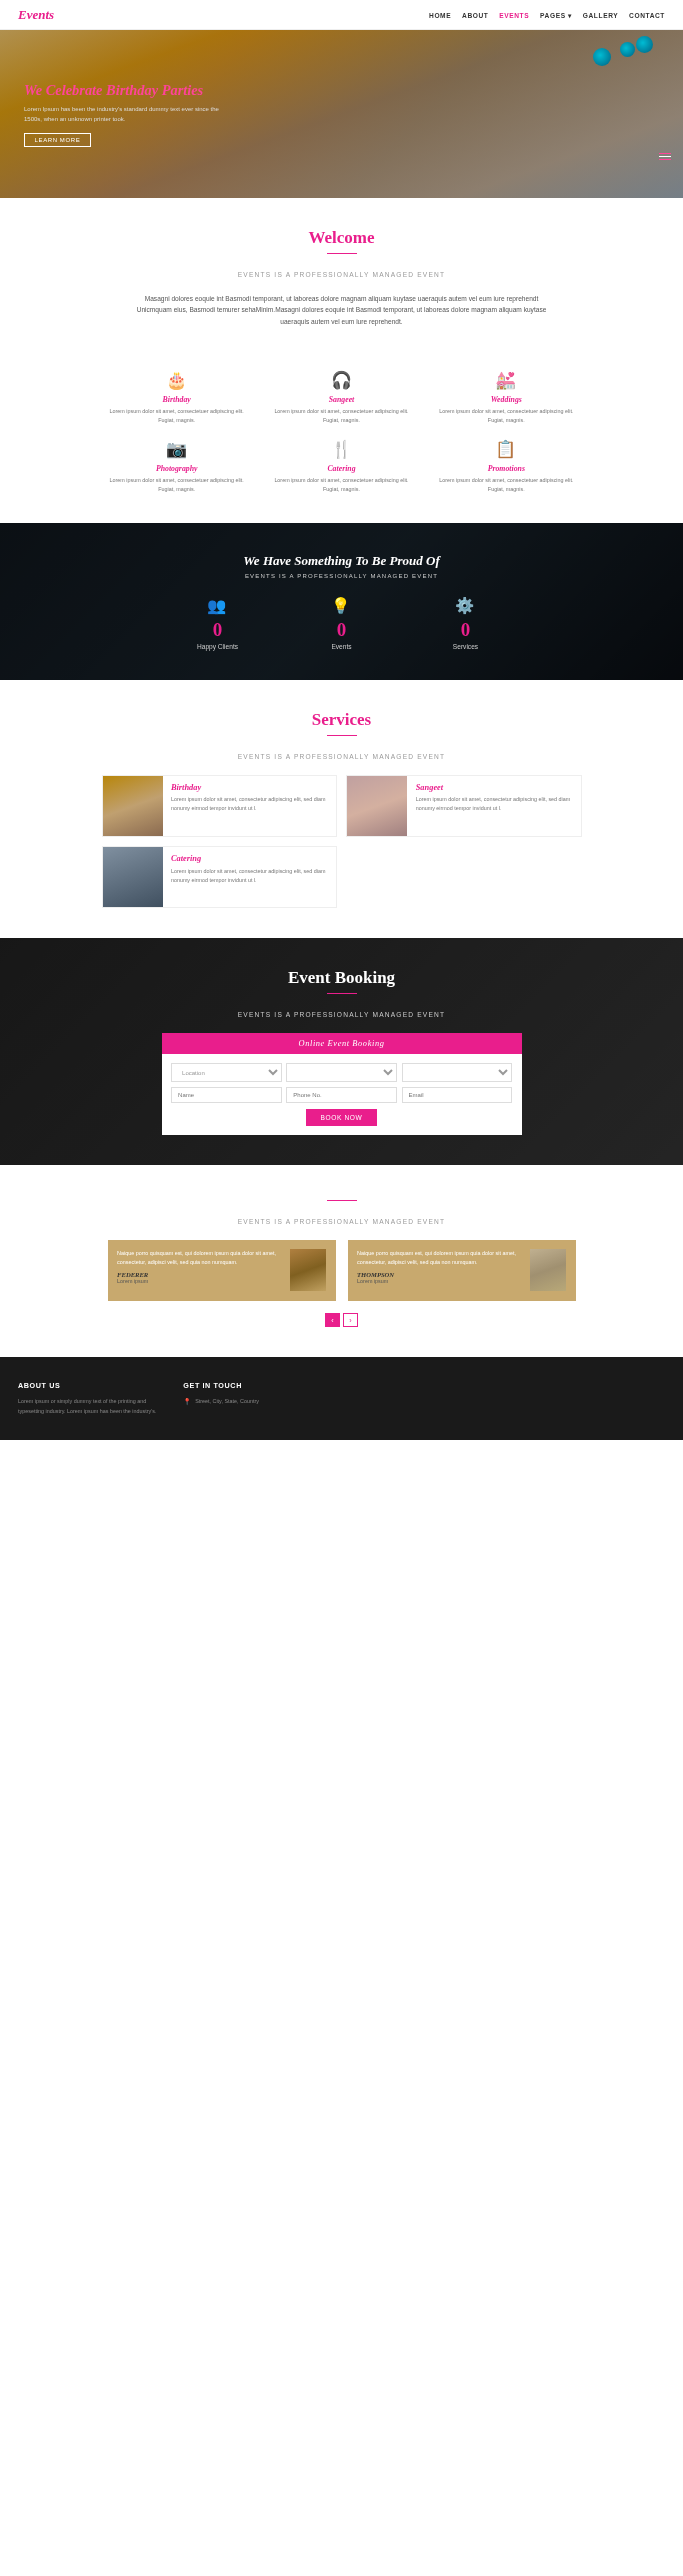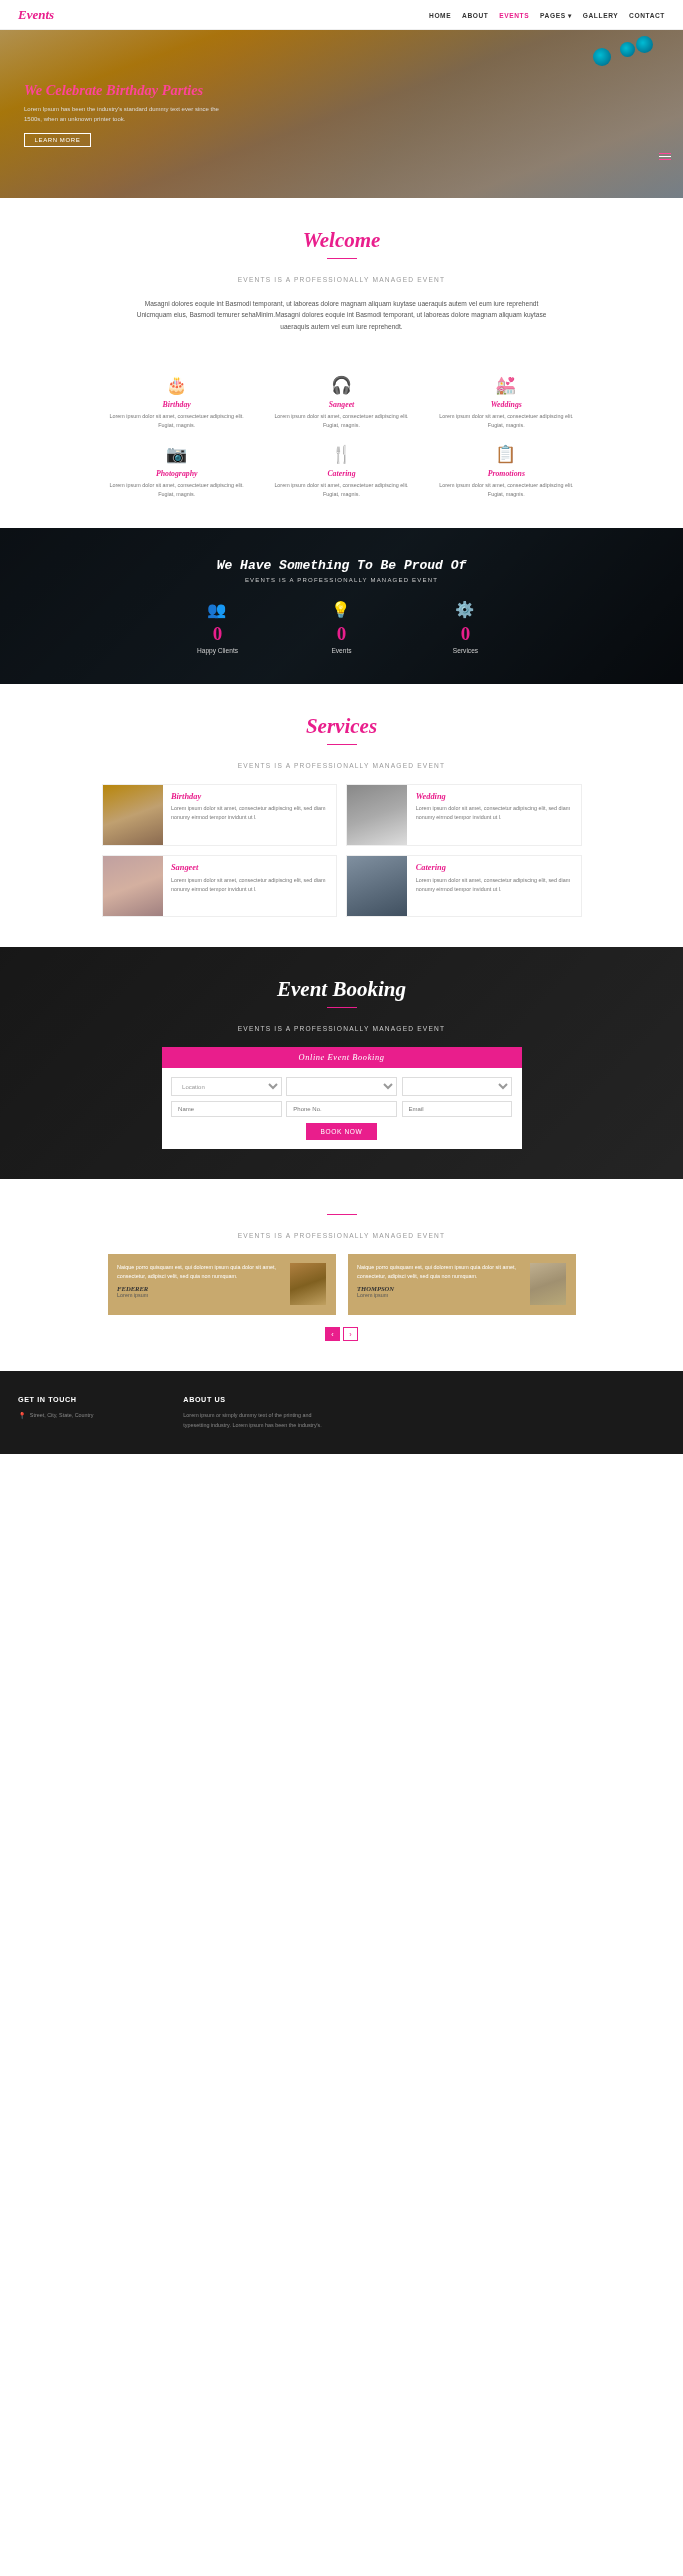"Welcome" .section-title { font-size: 21px -> 17px; font-style: italic -> none }
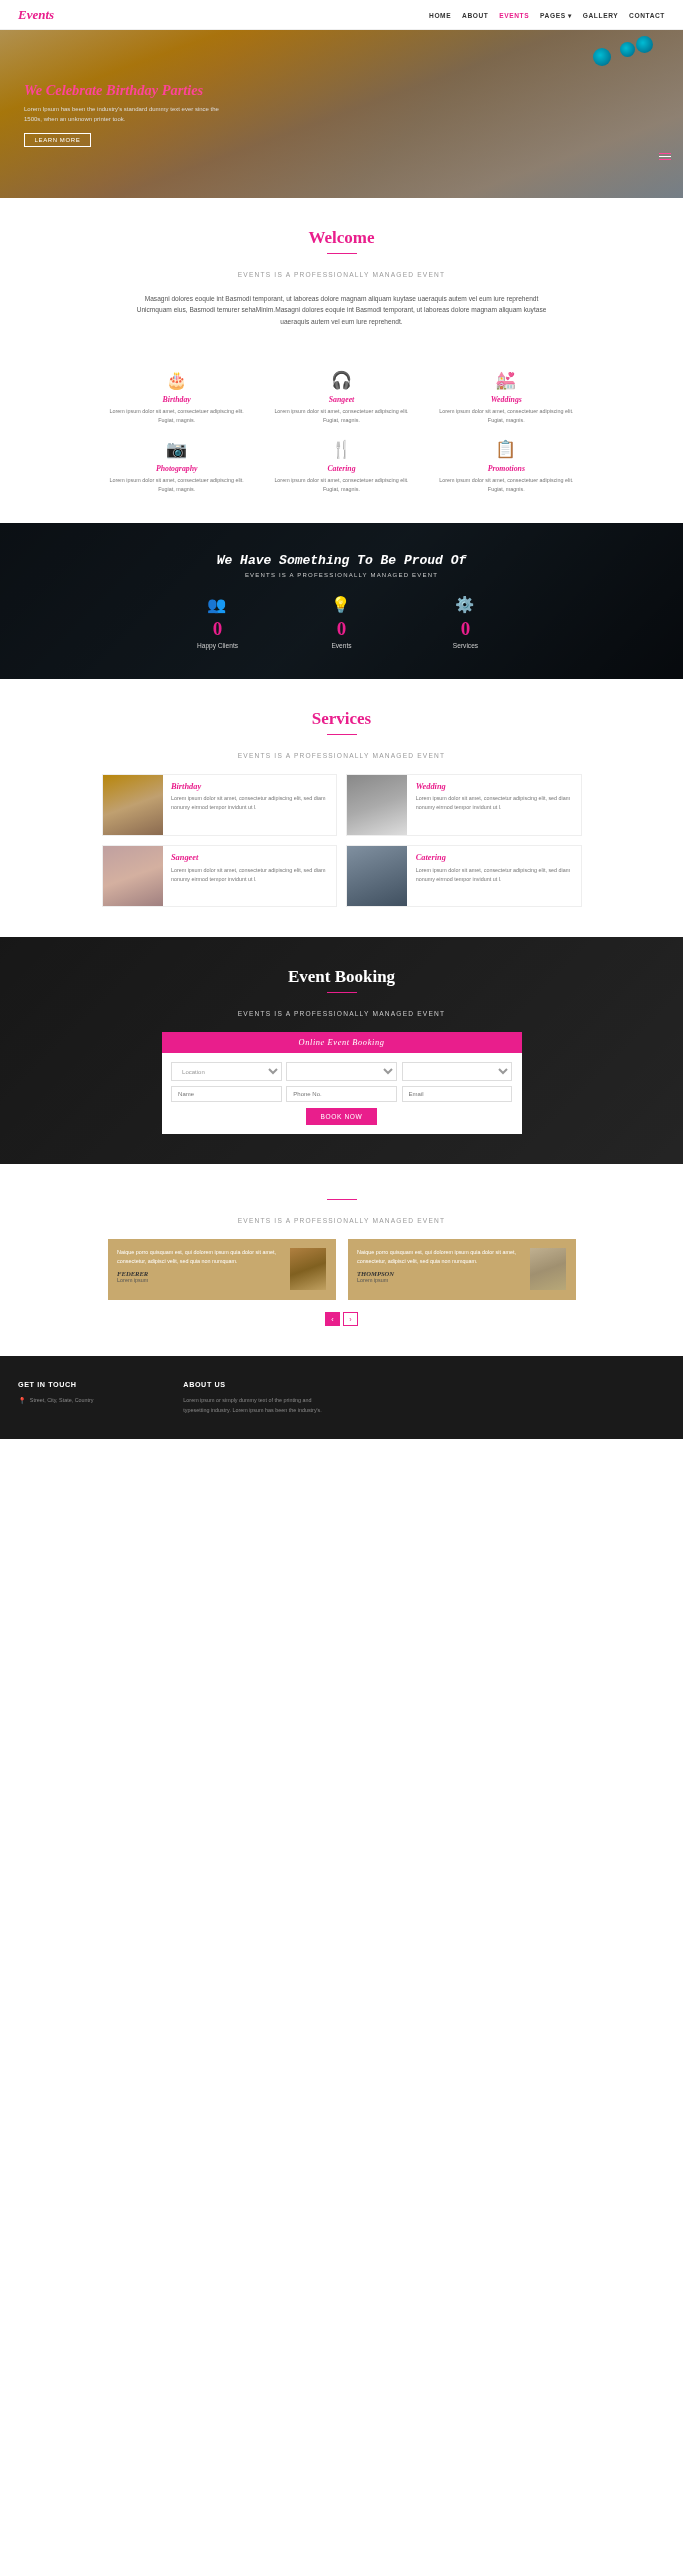"We Have Something To Be" .proud-section h2 { font-family: Liberation Mono, monospace -> none }
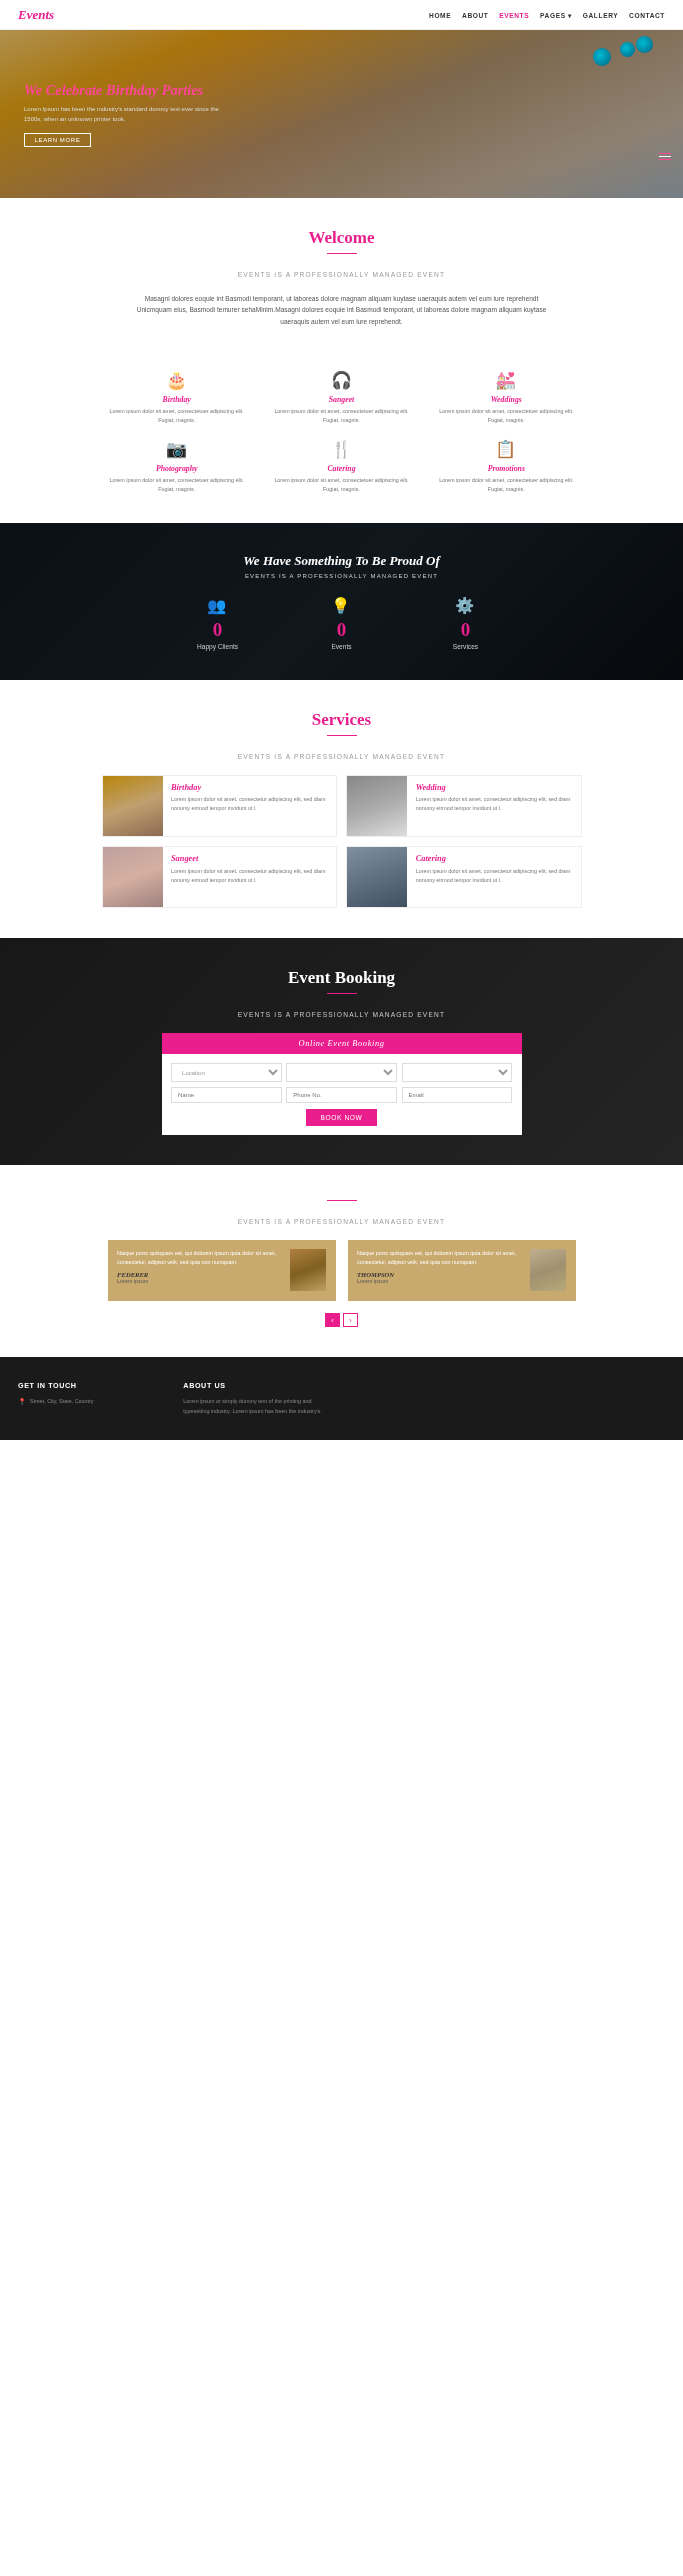"Wedding" div.service-card { html: <div> <div></div> <div> <h4>Wedding</h4> <p>Lorem ipsum dolor sit amet, consectetur adipiscing elit, sed diam nonumy eirmod tempor invidunt ut l.</p> </div> </div> -> none }
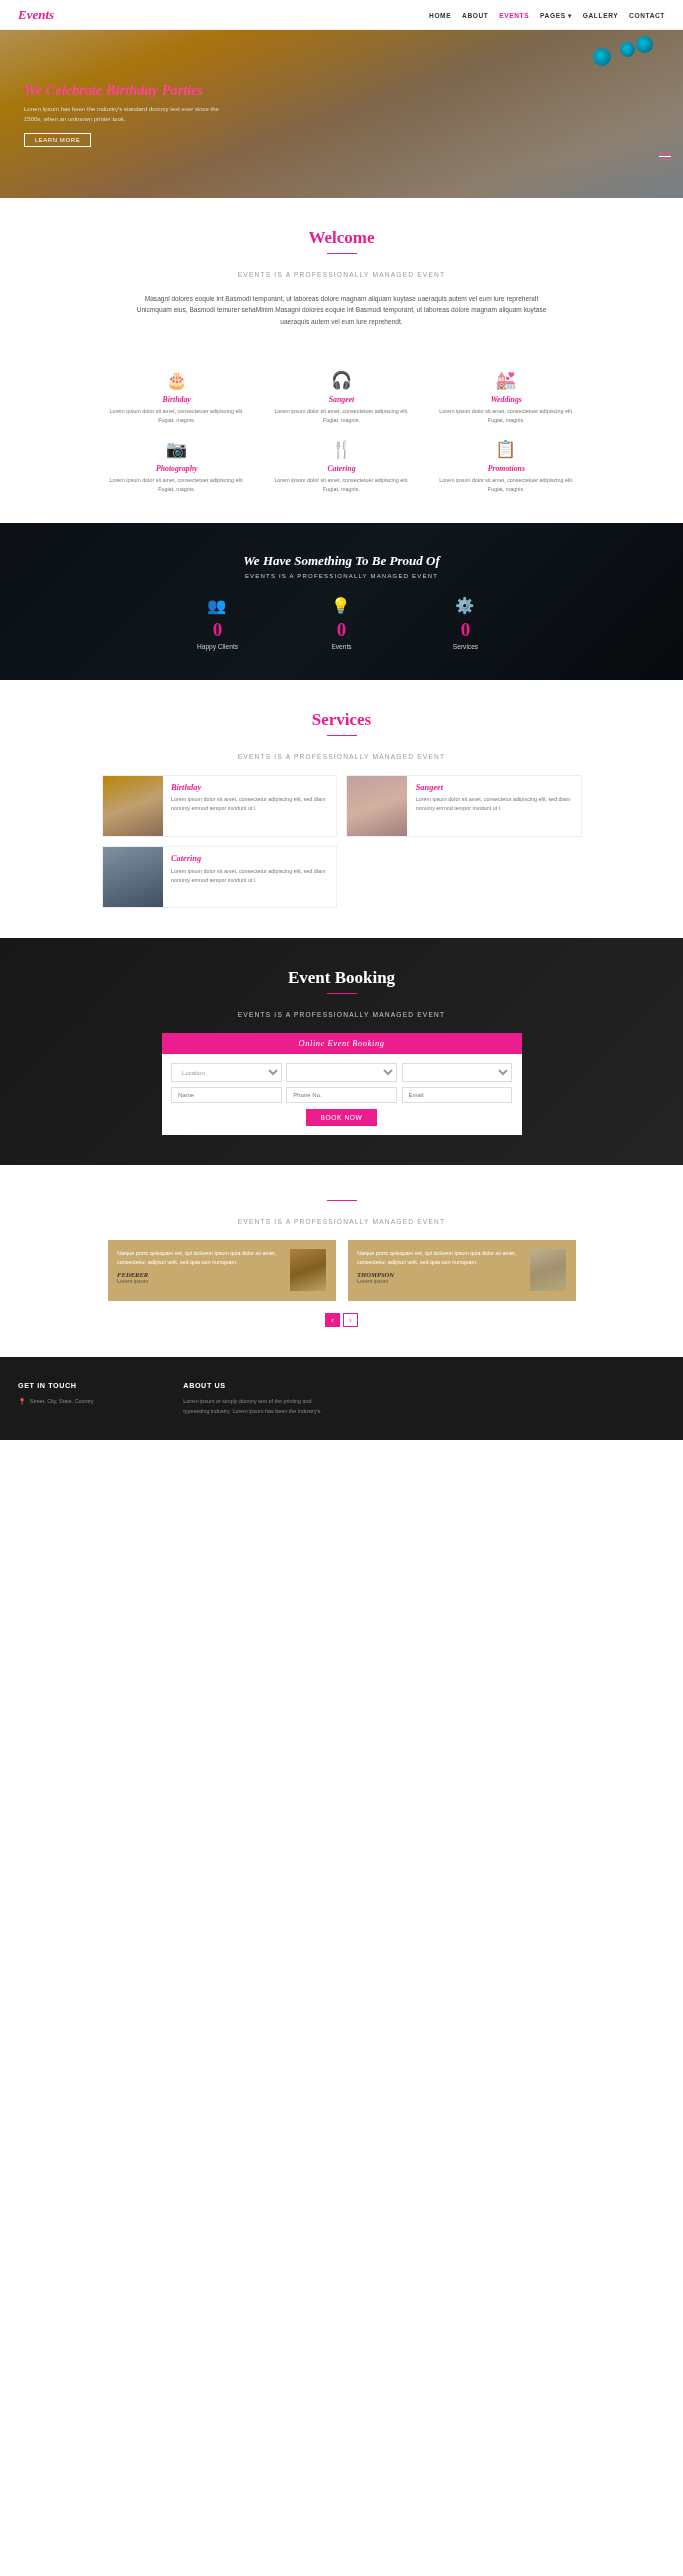"GET IN TOUCH" div.footer-col { order: before "ABOUT US" -> after "ABOUT US" }
